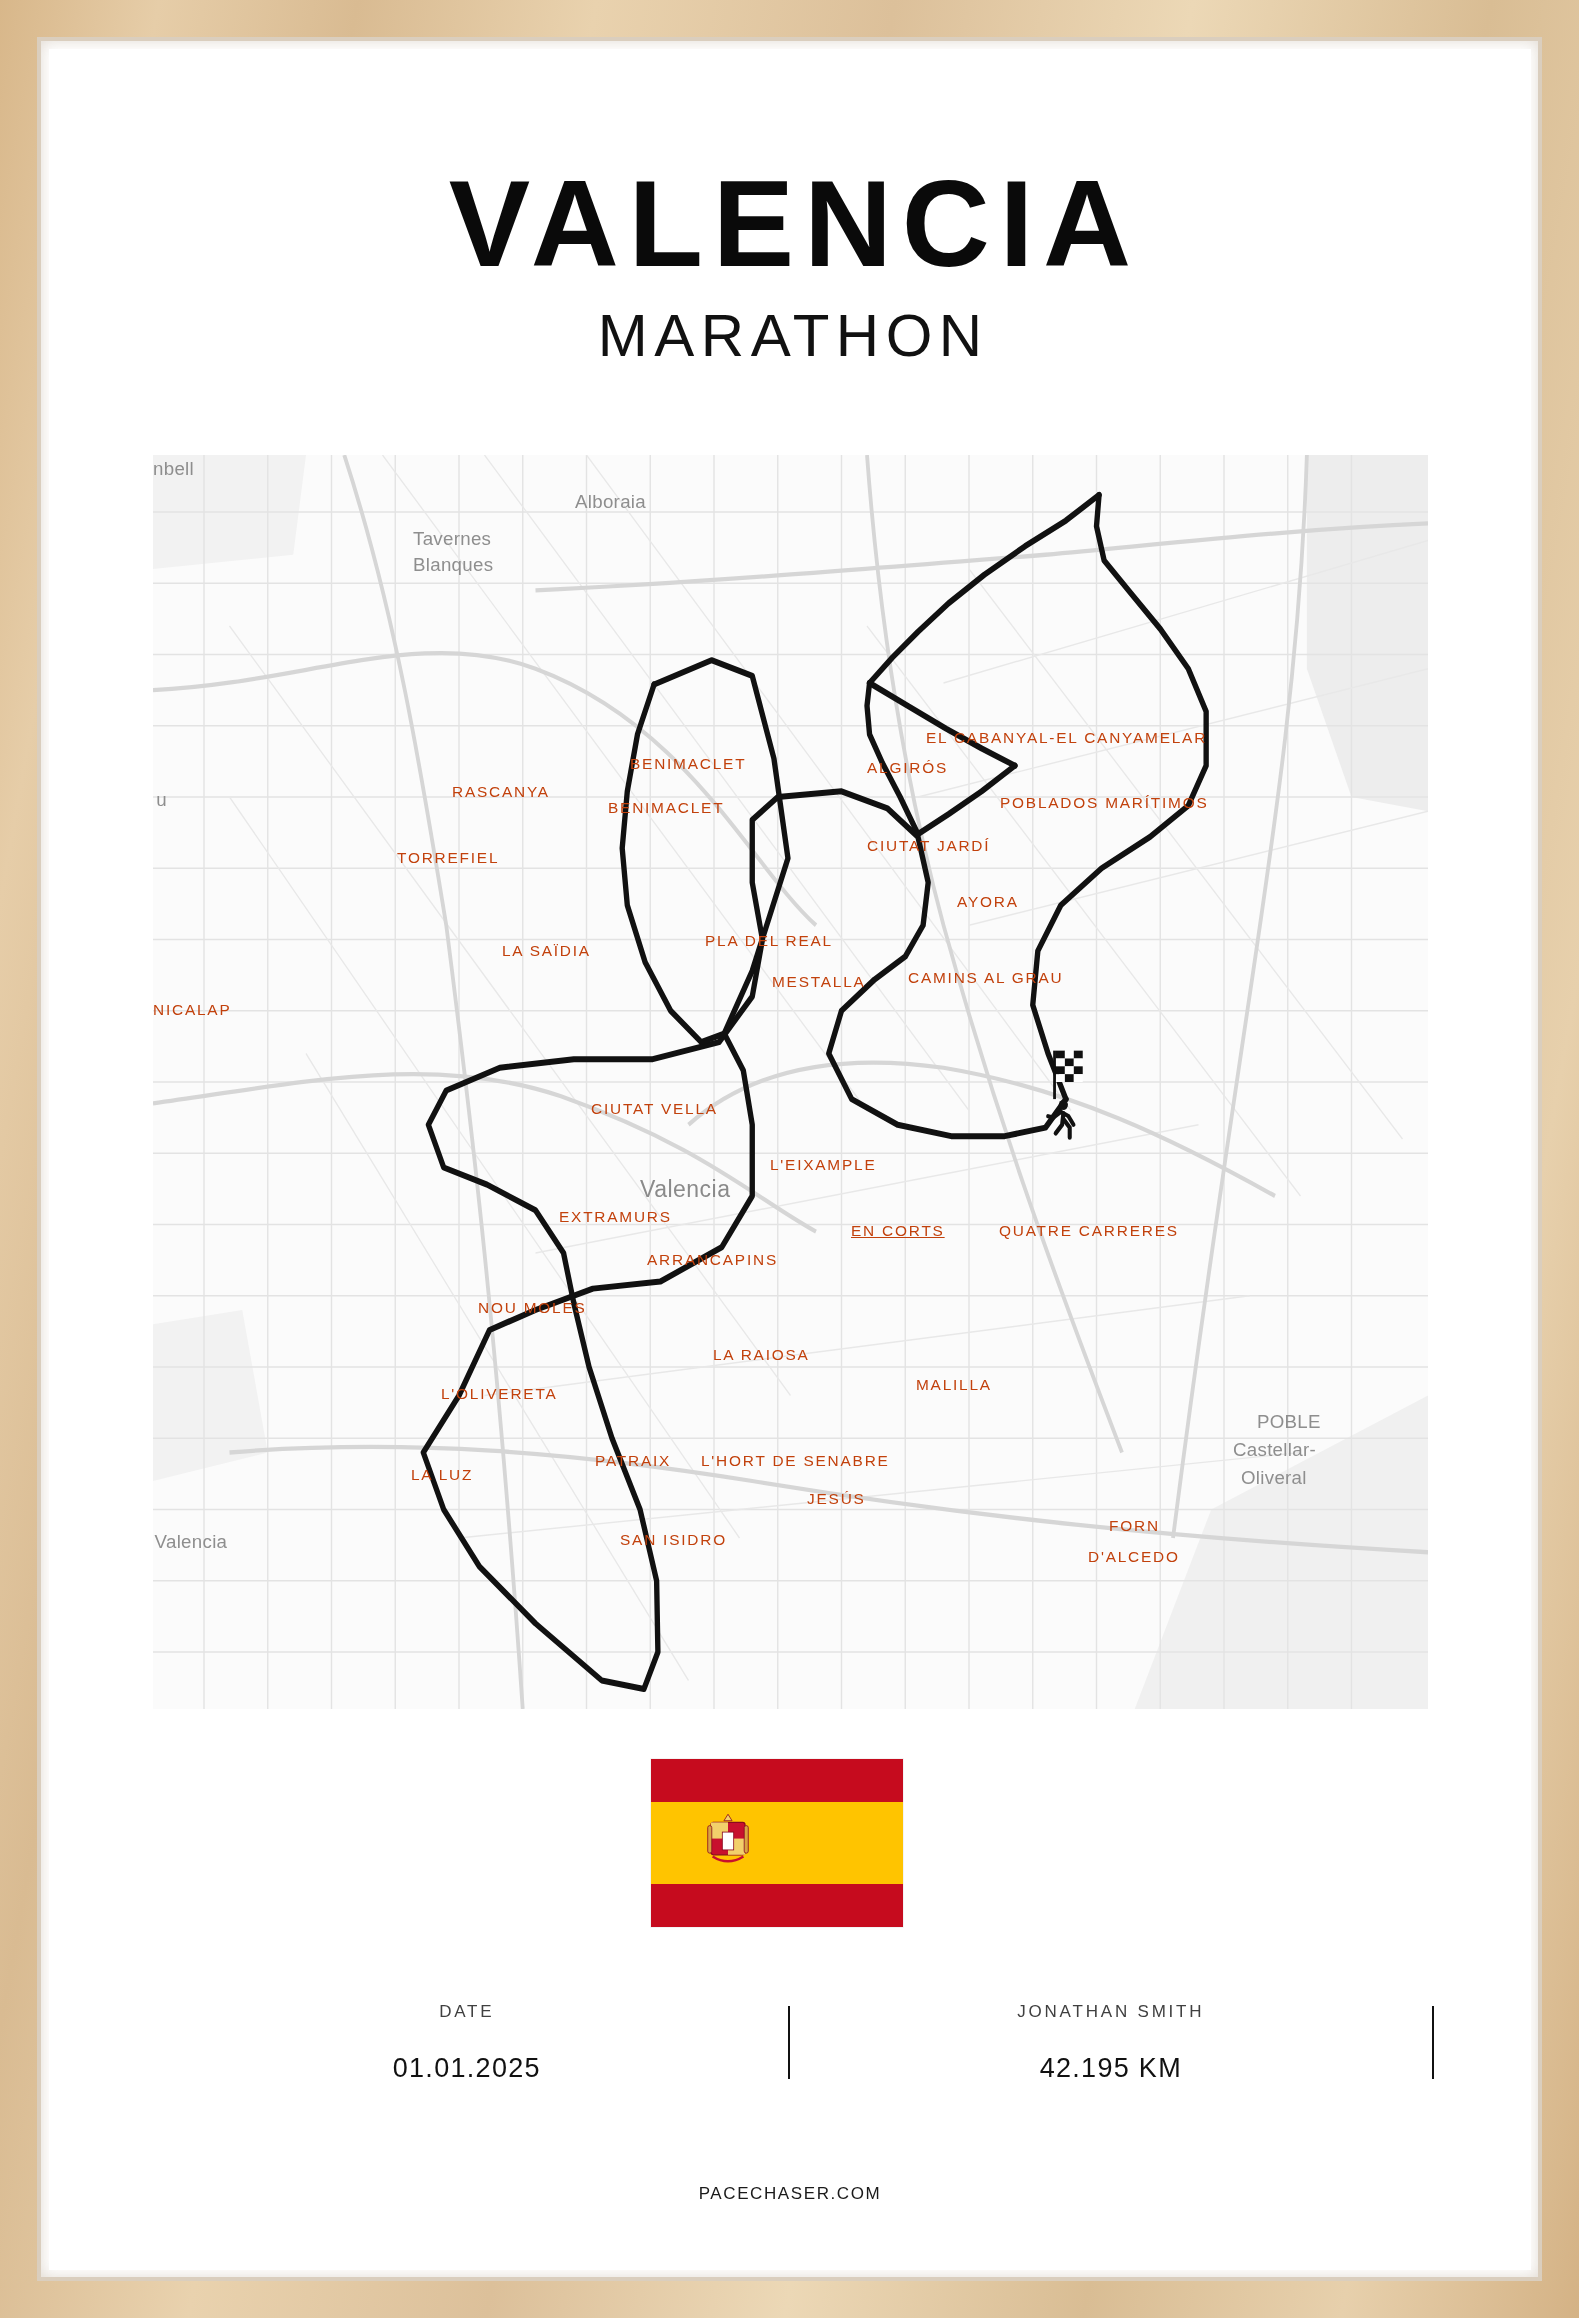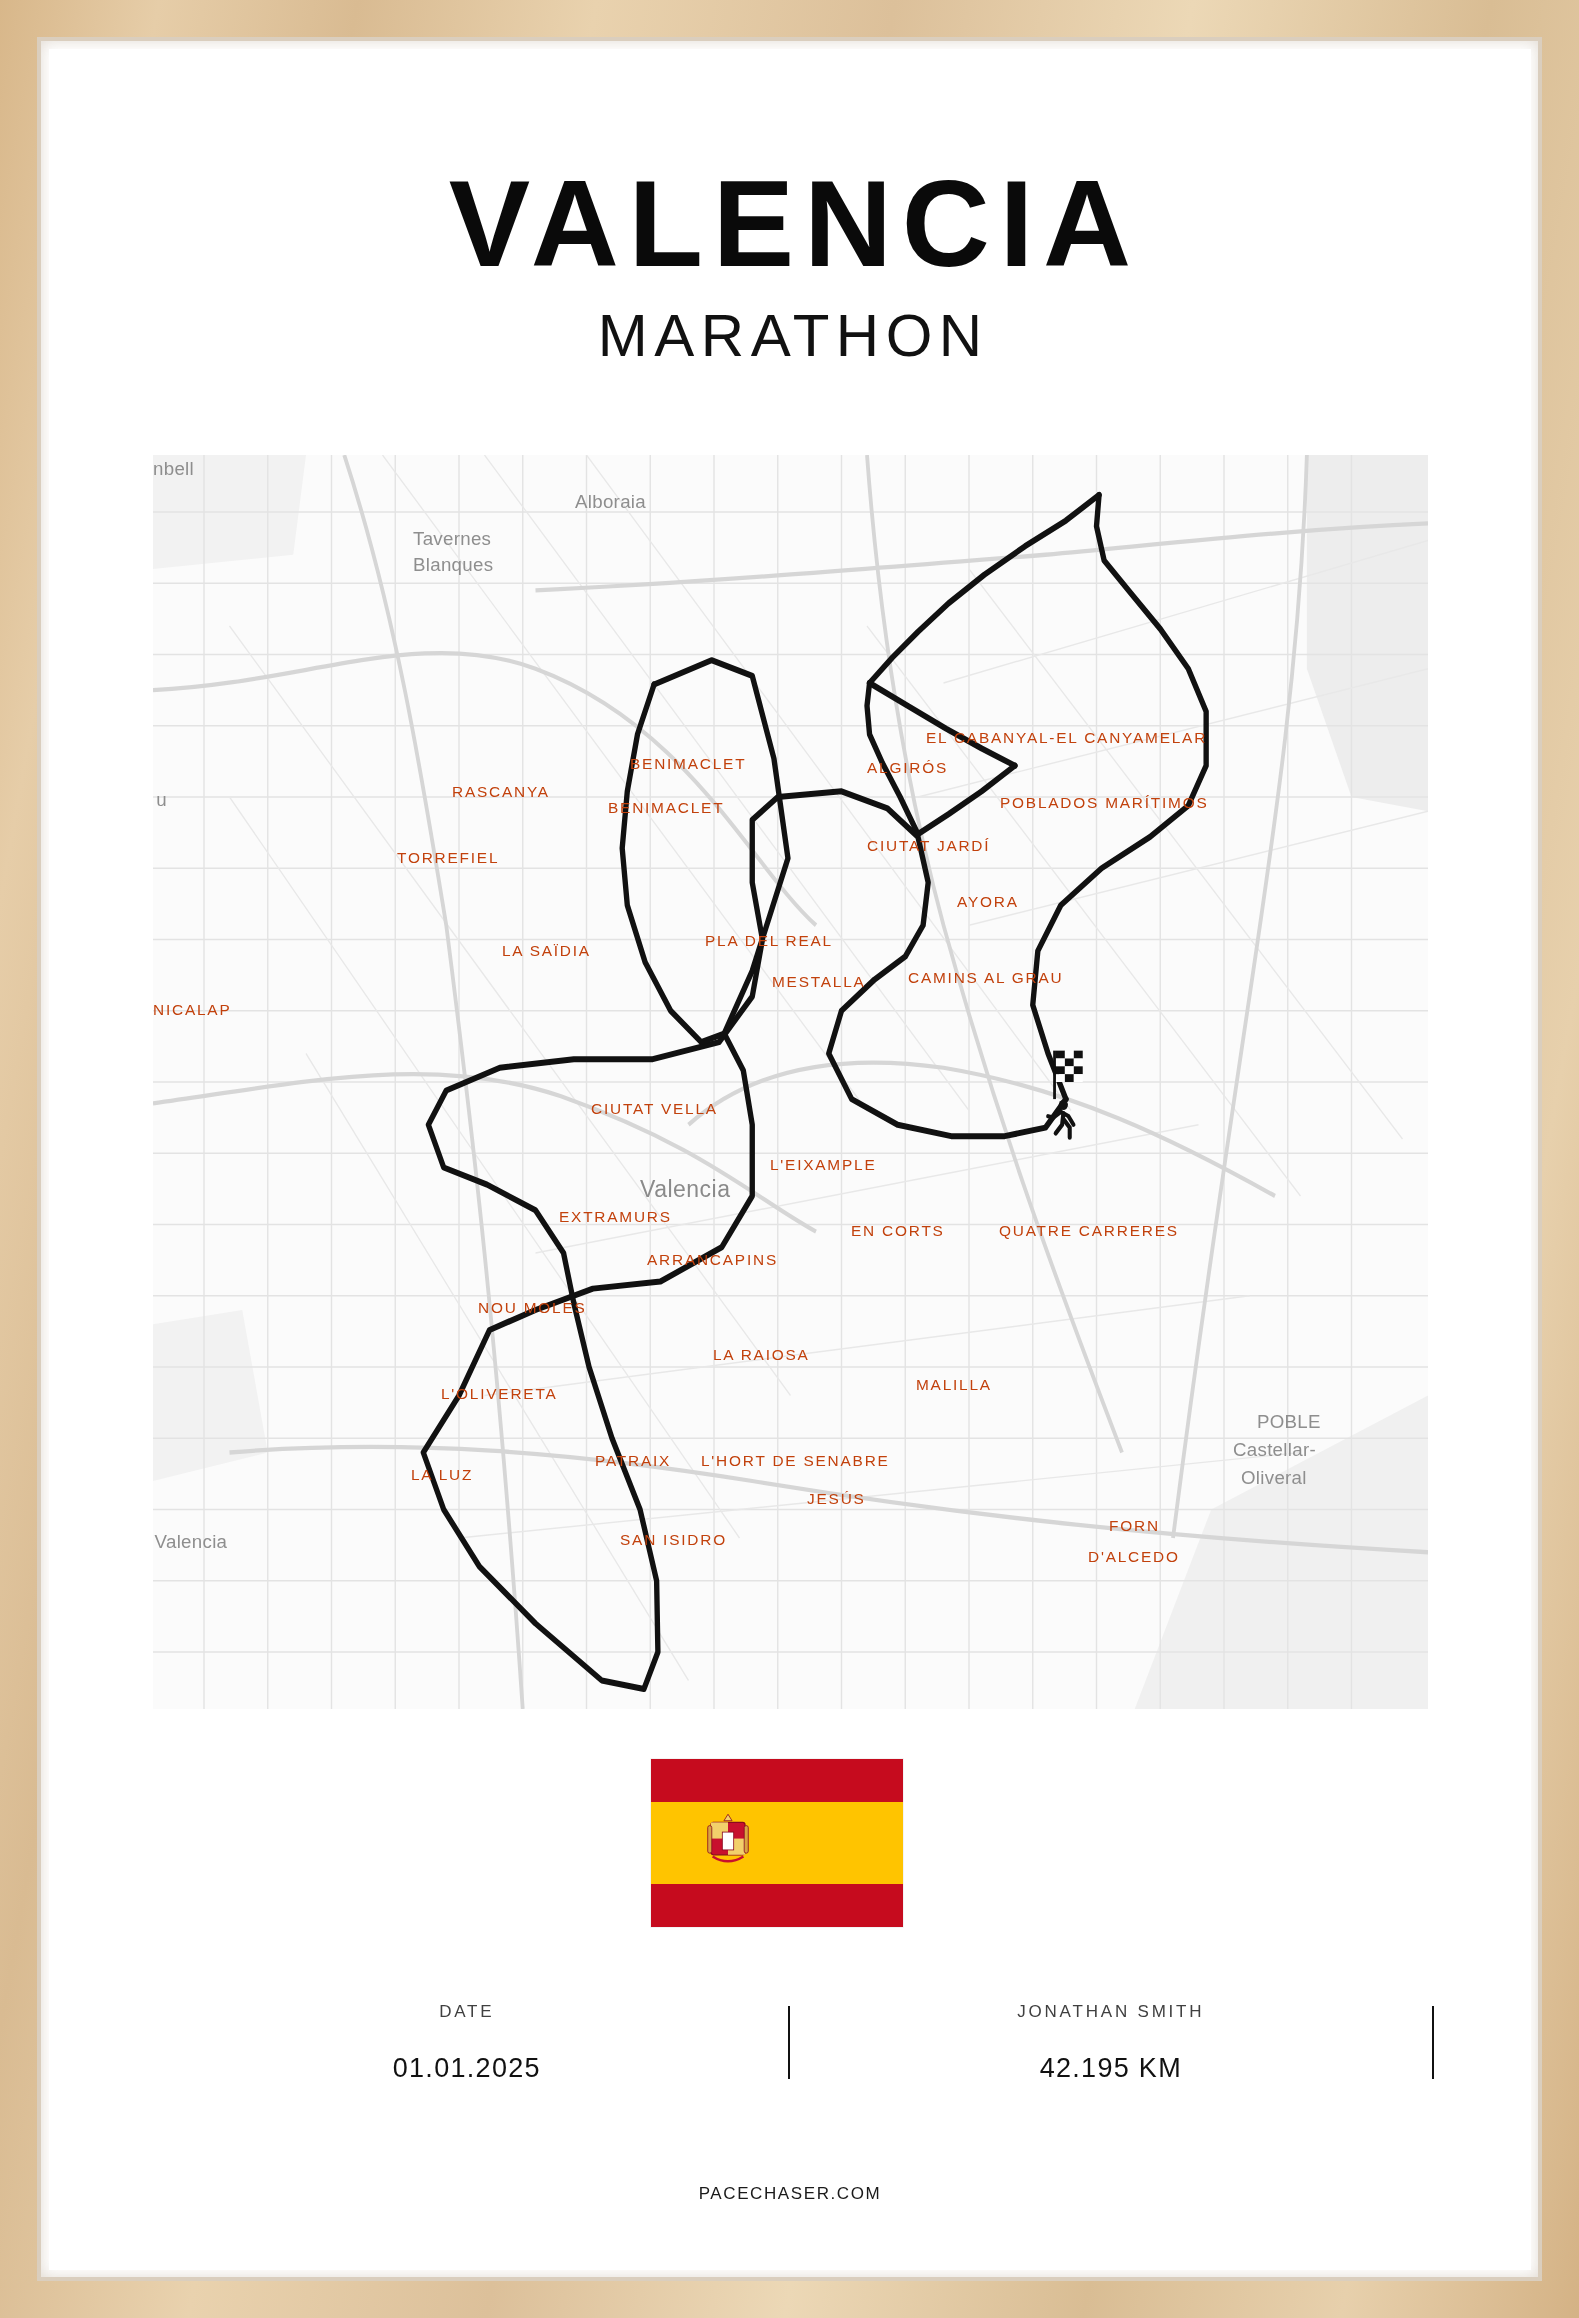"EN CORTS" div.map-label { text-decoration: none -> underline }
